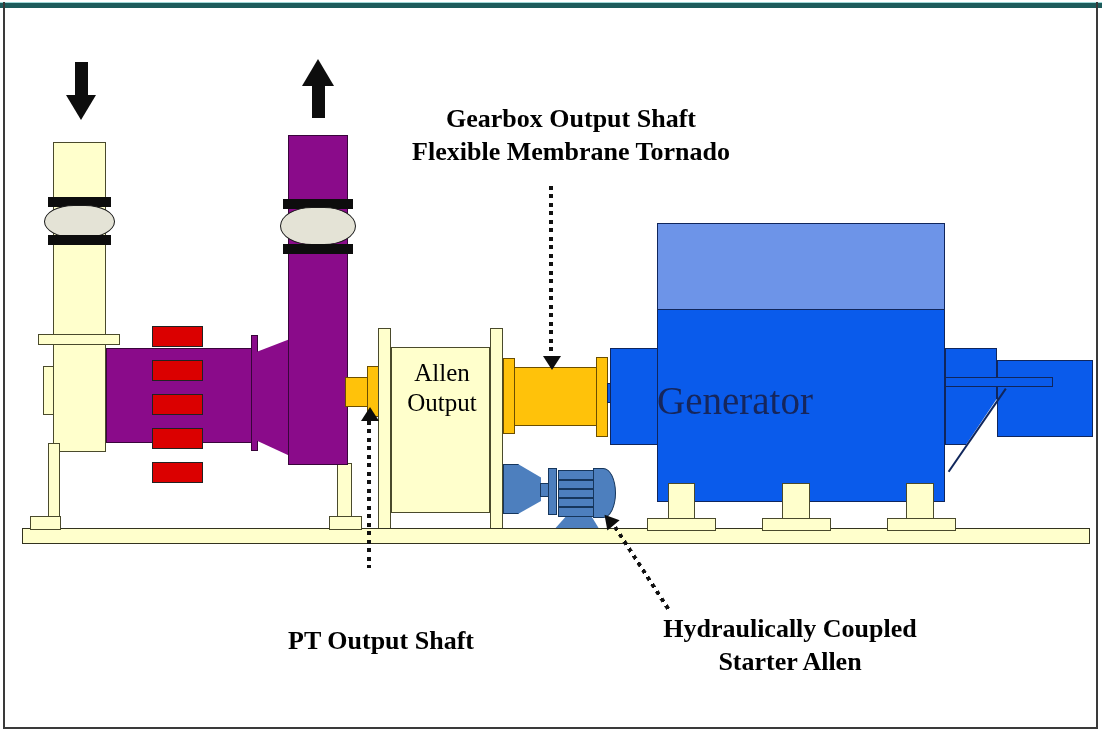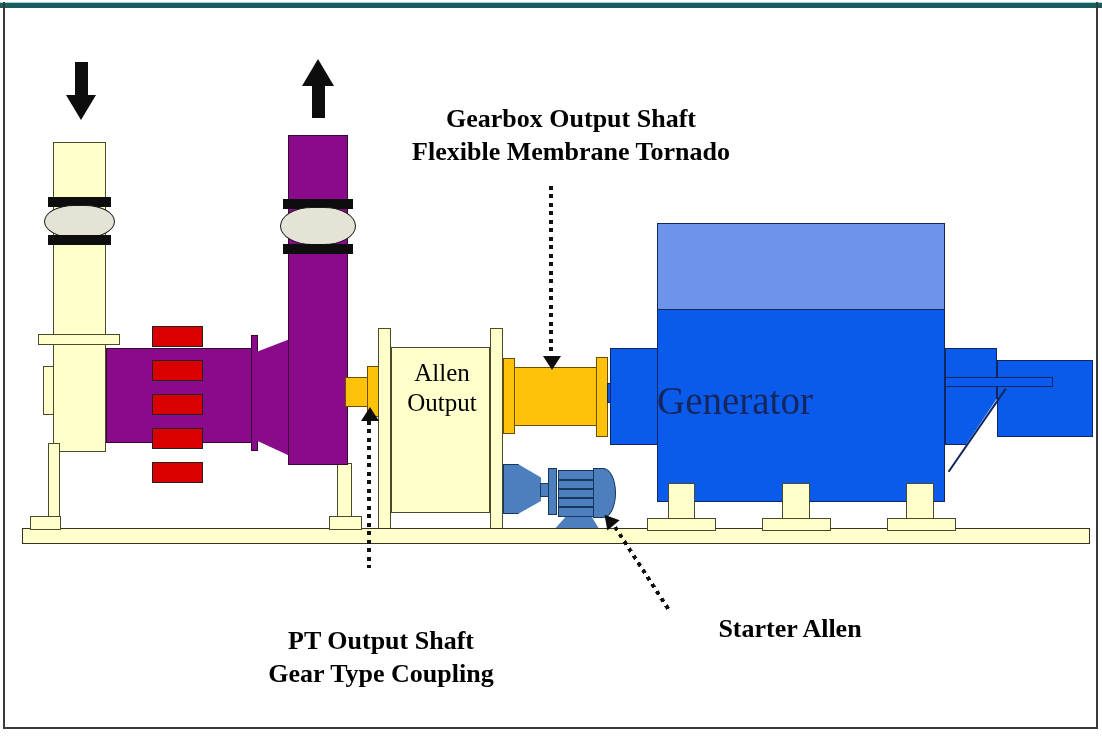"Hydraulically Coupled" div { html: none -> <div>Hydraulically Coupled</div> }
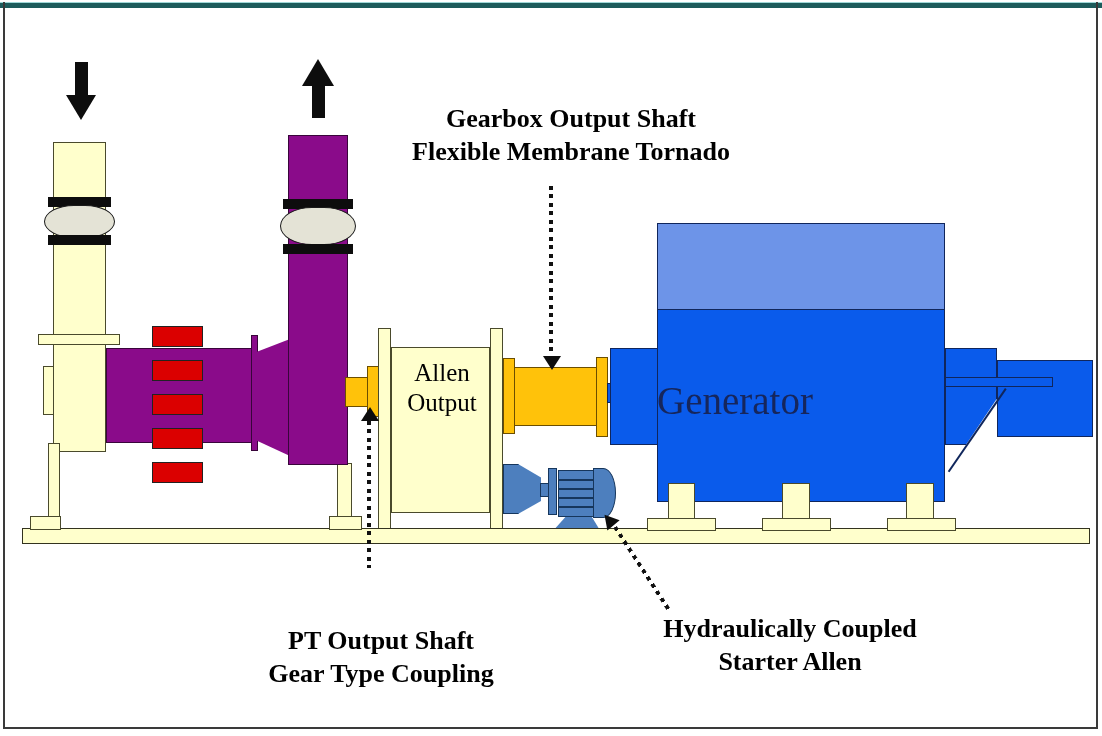"Gear Type Coupling" div { html: <div>Gear Type Coupling</div> -> none }
